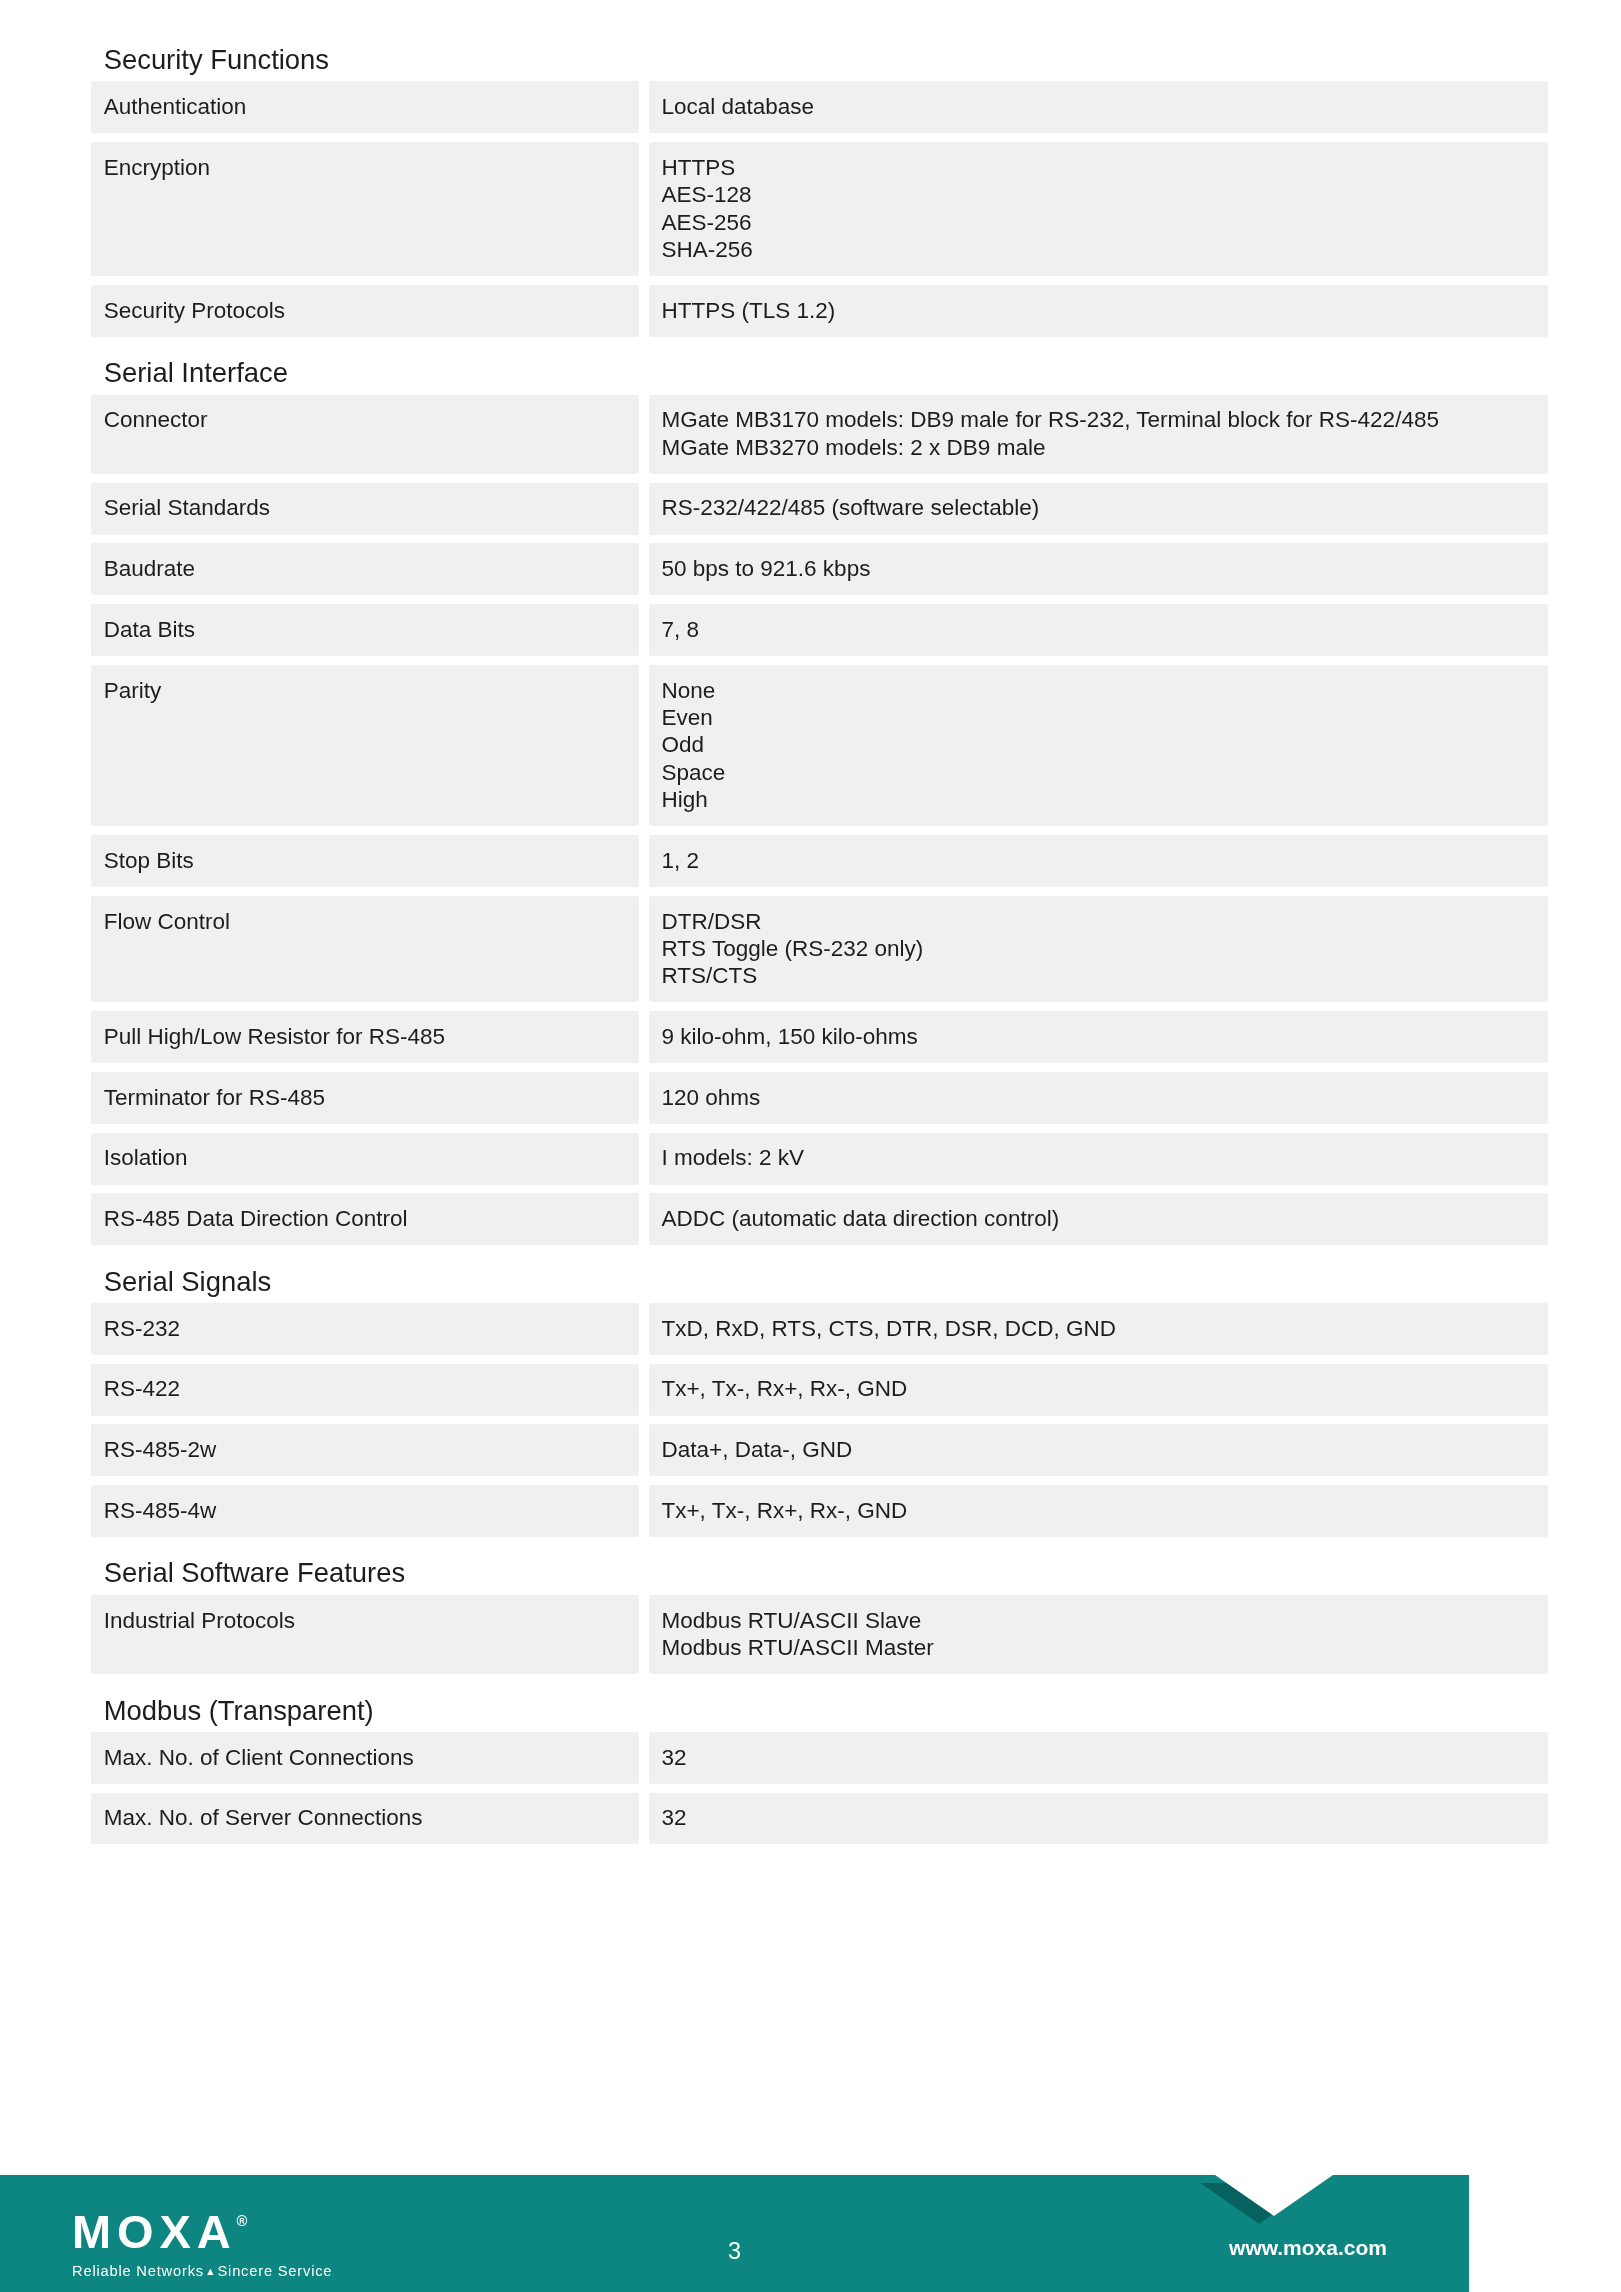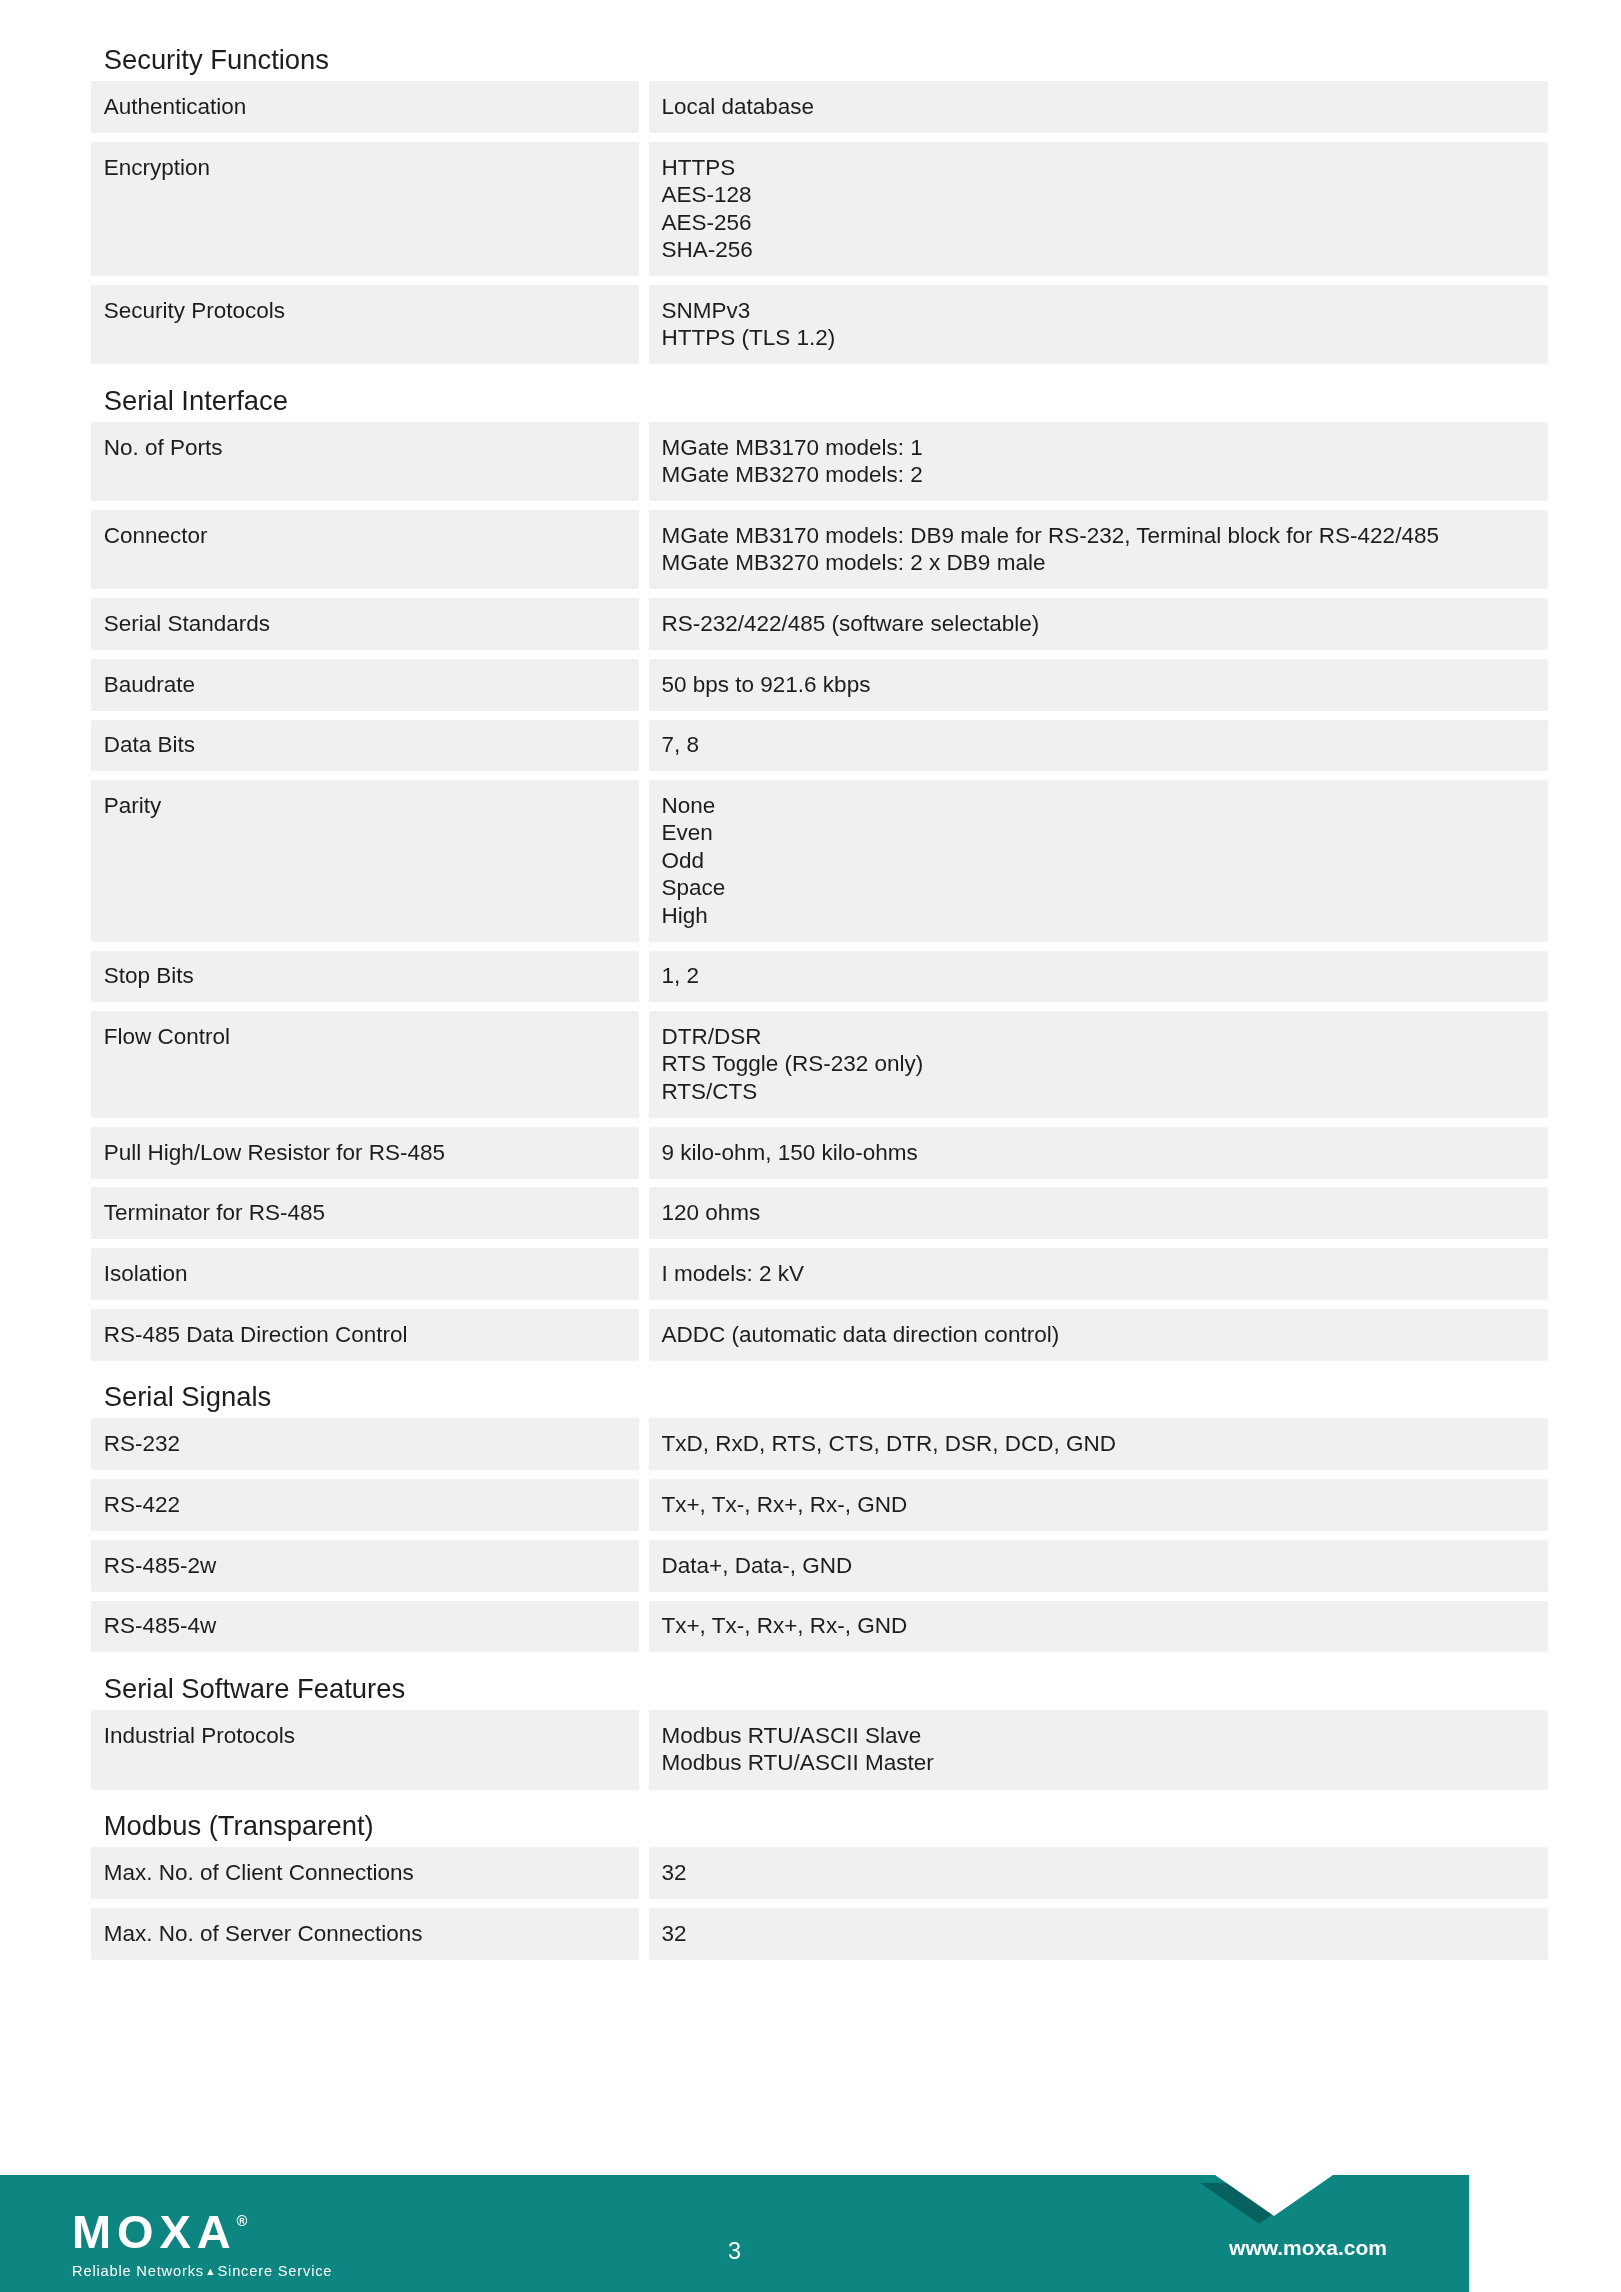"SNMPv3" div.vline { html: <div>SNMPv3</div> -> none }
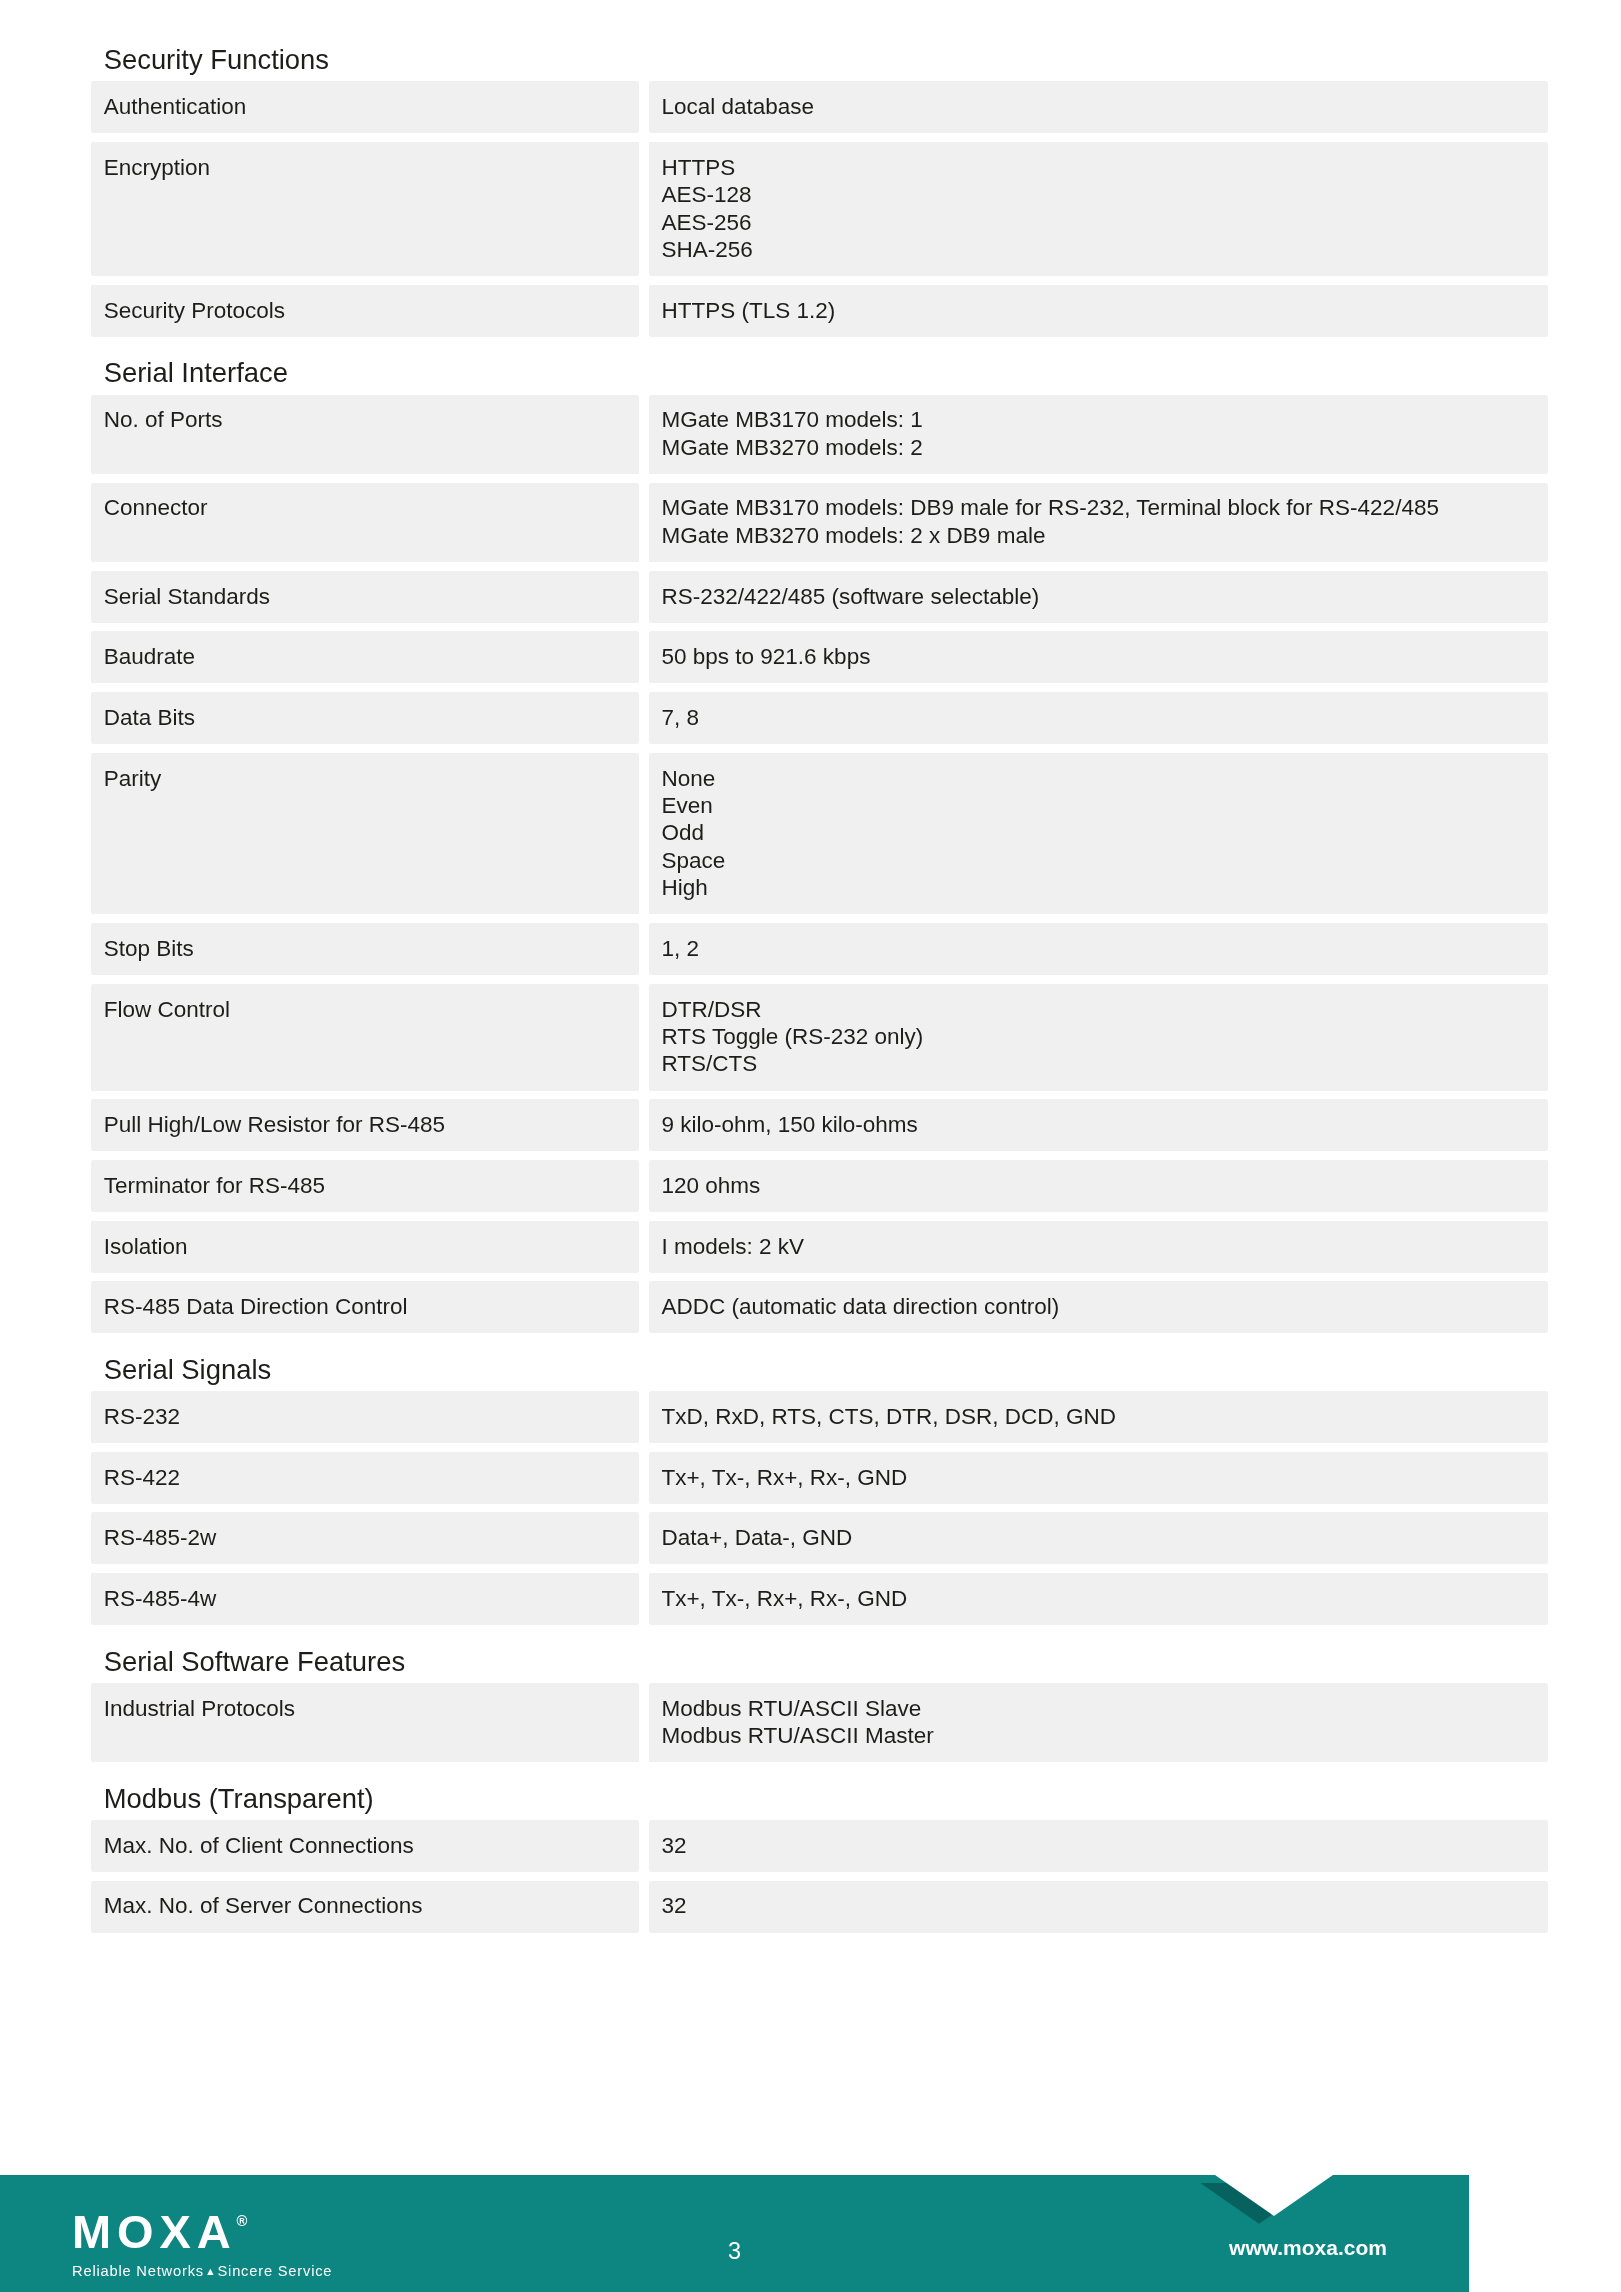"No. of Ports" div.row { html: <div> <div>No. of Ports</div> <div> <div>MGate MB3170 models: 1</div> <div>MGate MB3270 models: 2</div> </div> </div> -> none }
